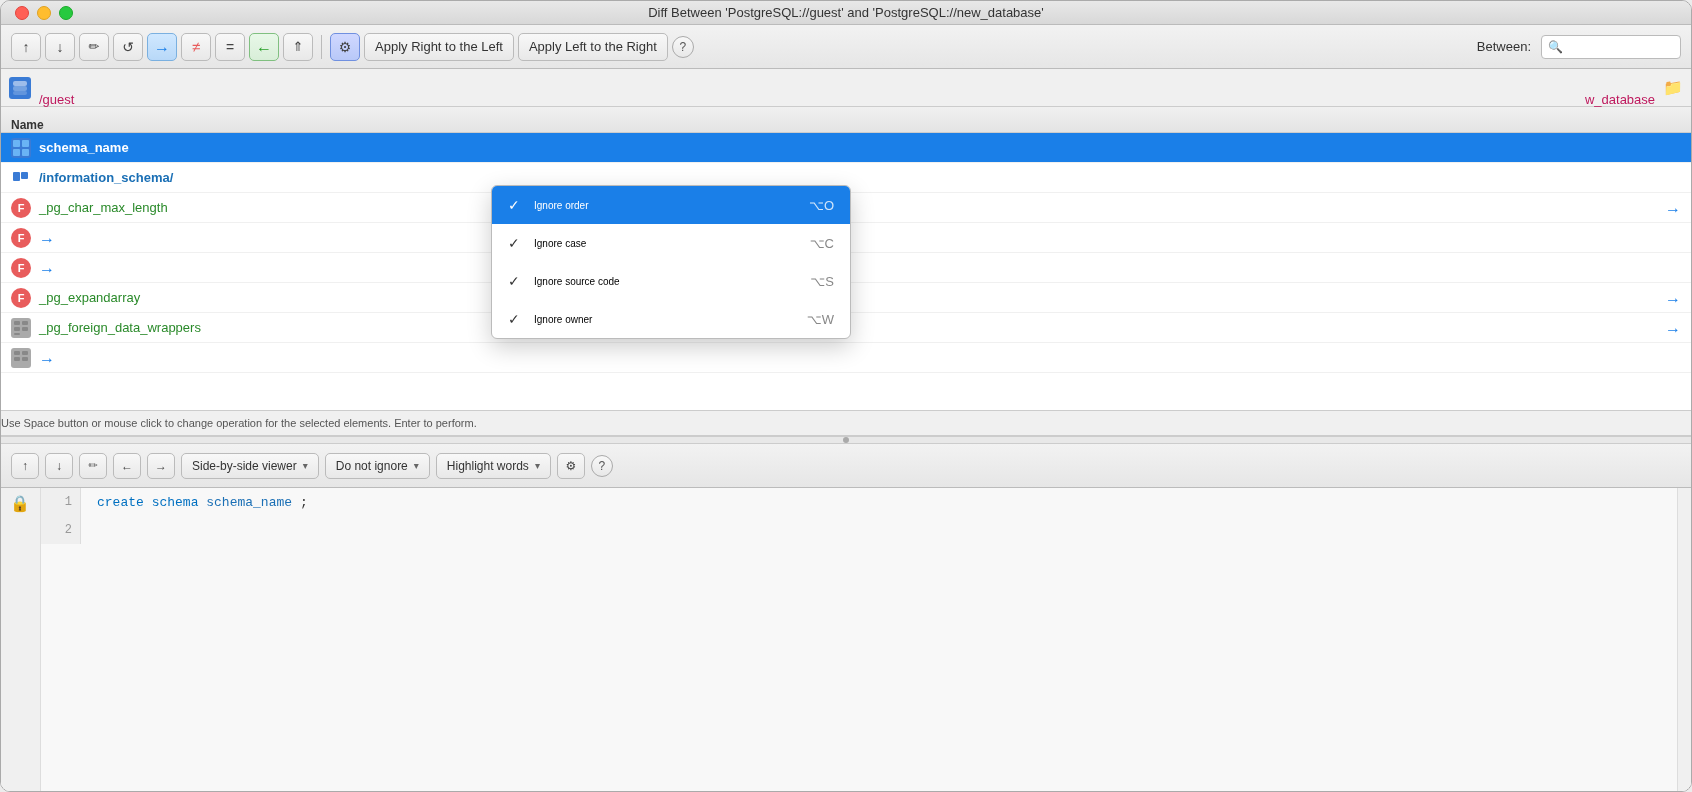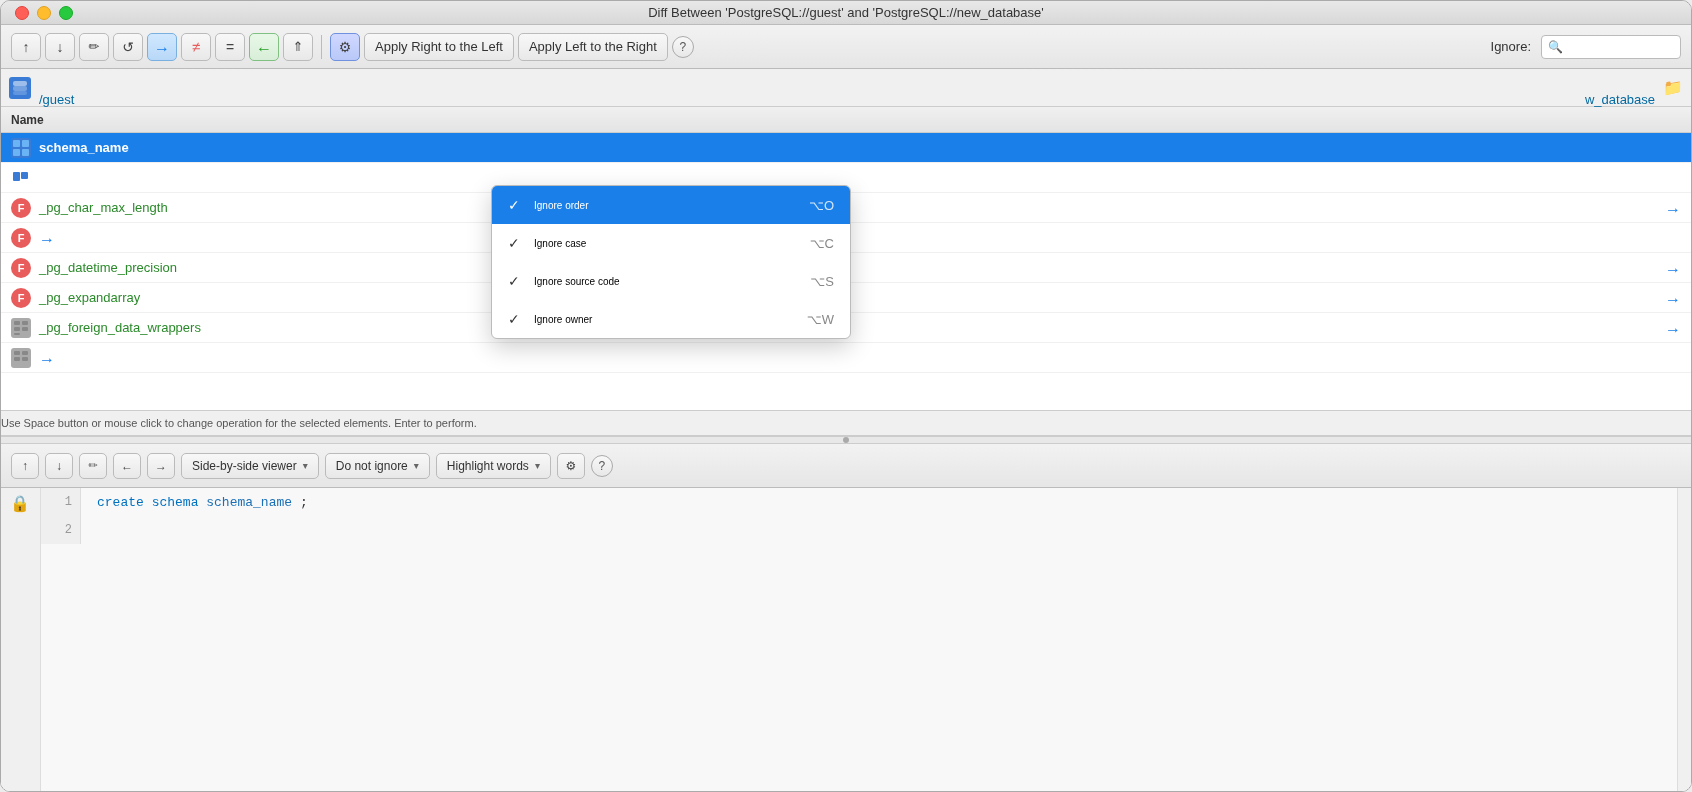"Ignore:" span.filter-label { text: Ignore -> Between }
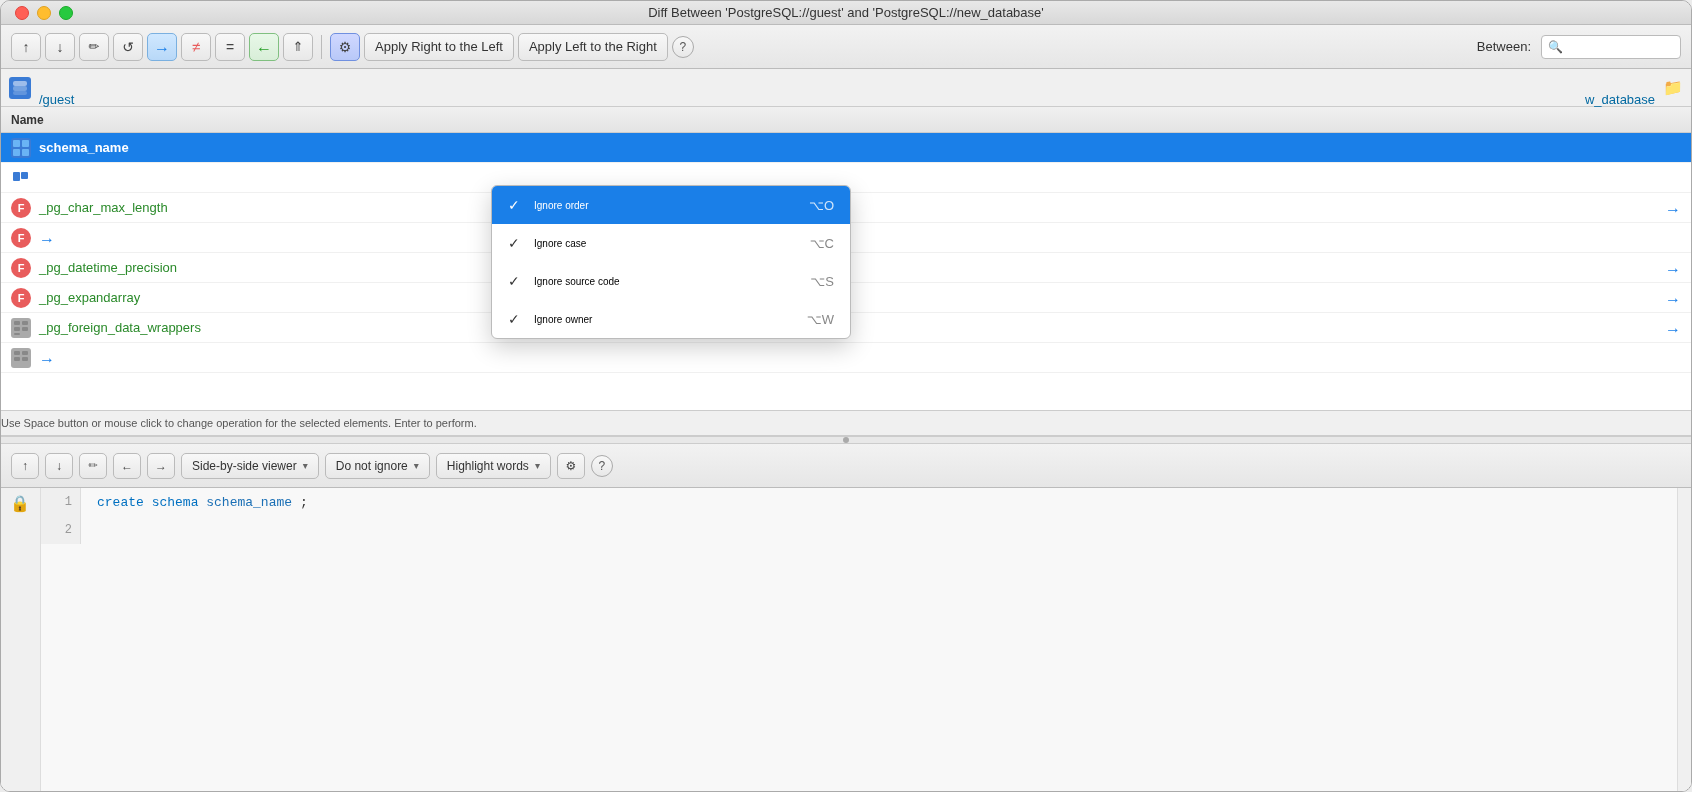"/guest" .path-text { color: #0369a1 -> #be185d }
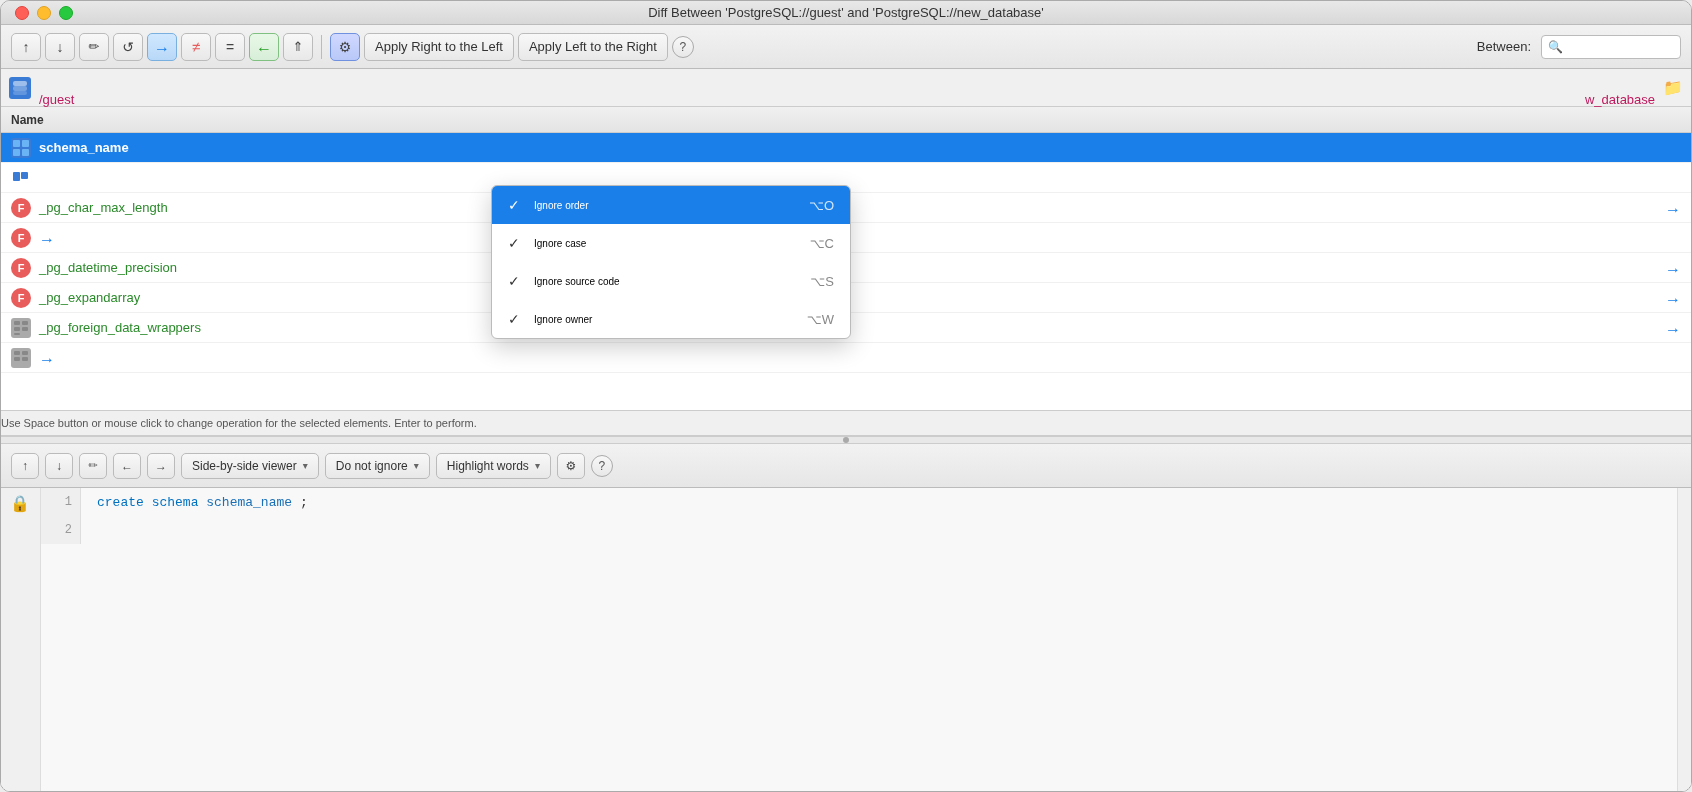"Name" .col-header { align-items: center -> flex-end }
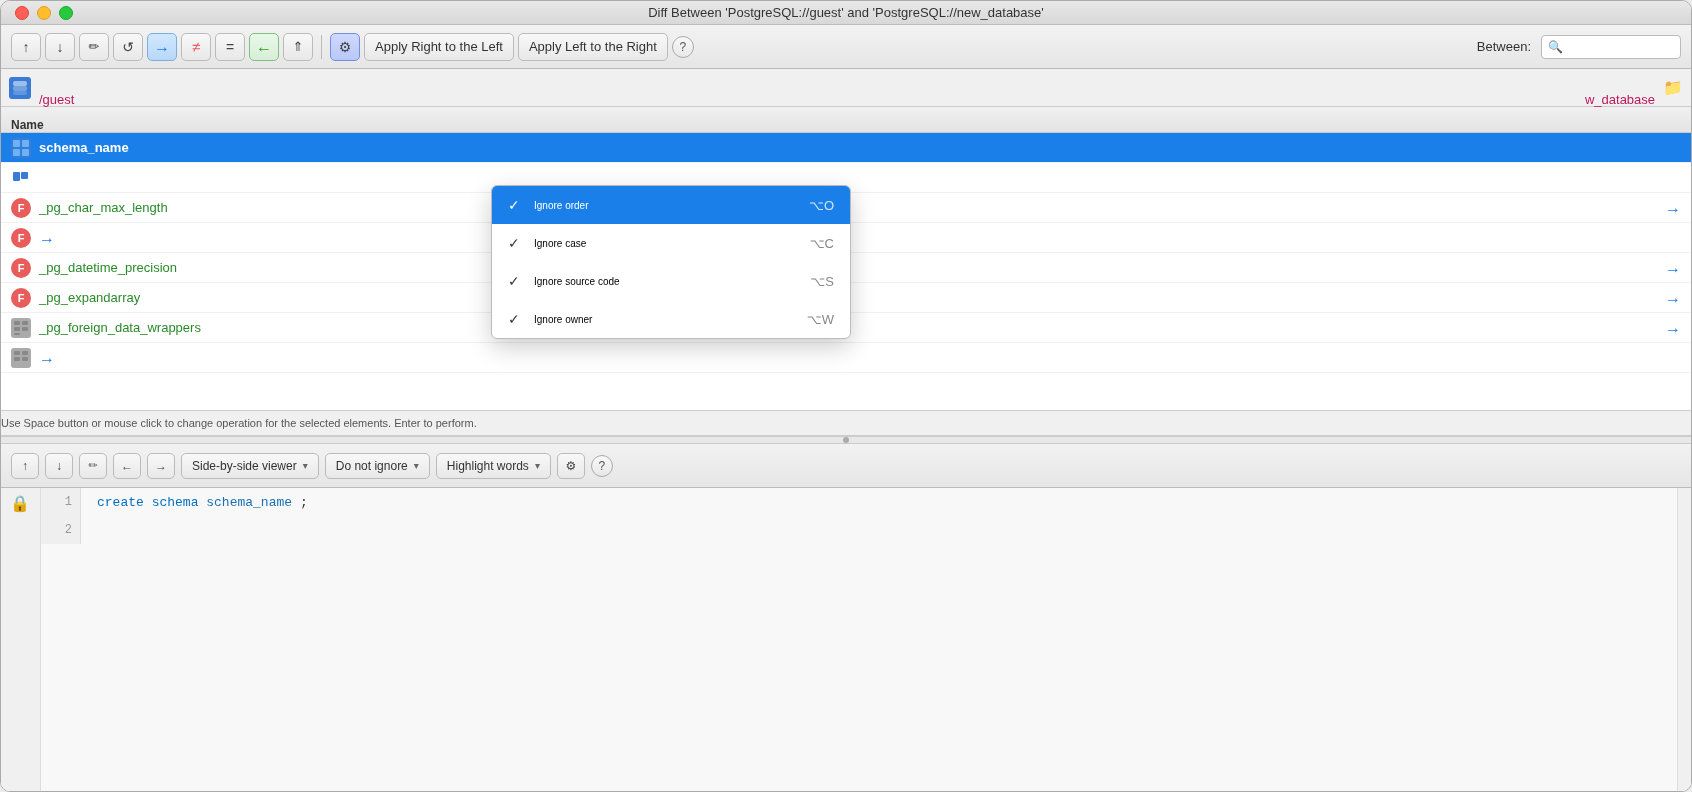"/information_schema/" span.file-name { html: none -> <span>/information_schema/</span> }
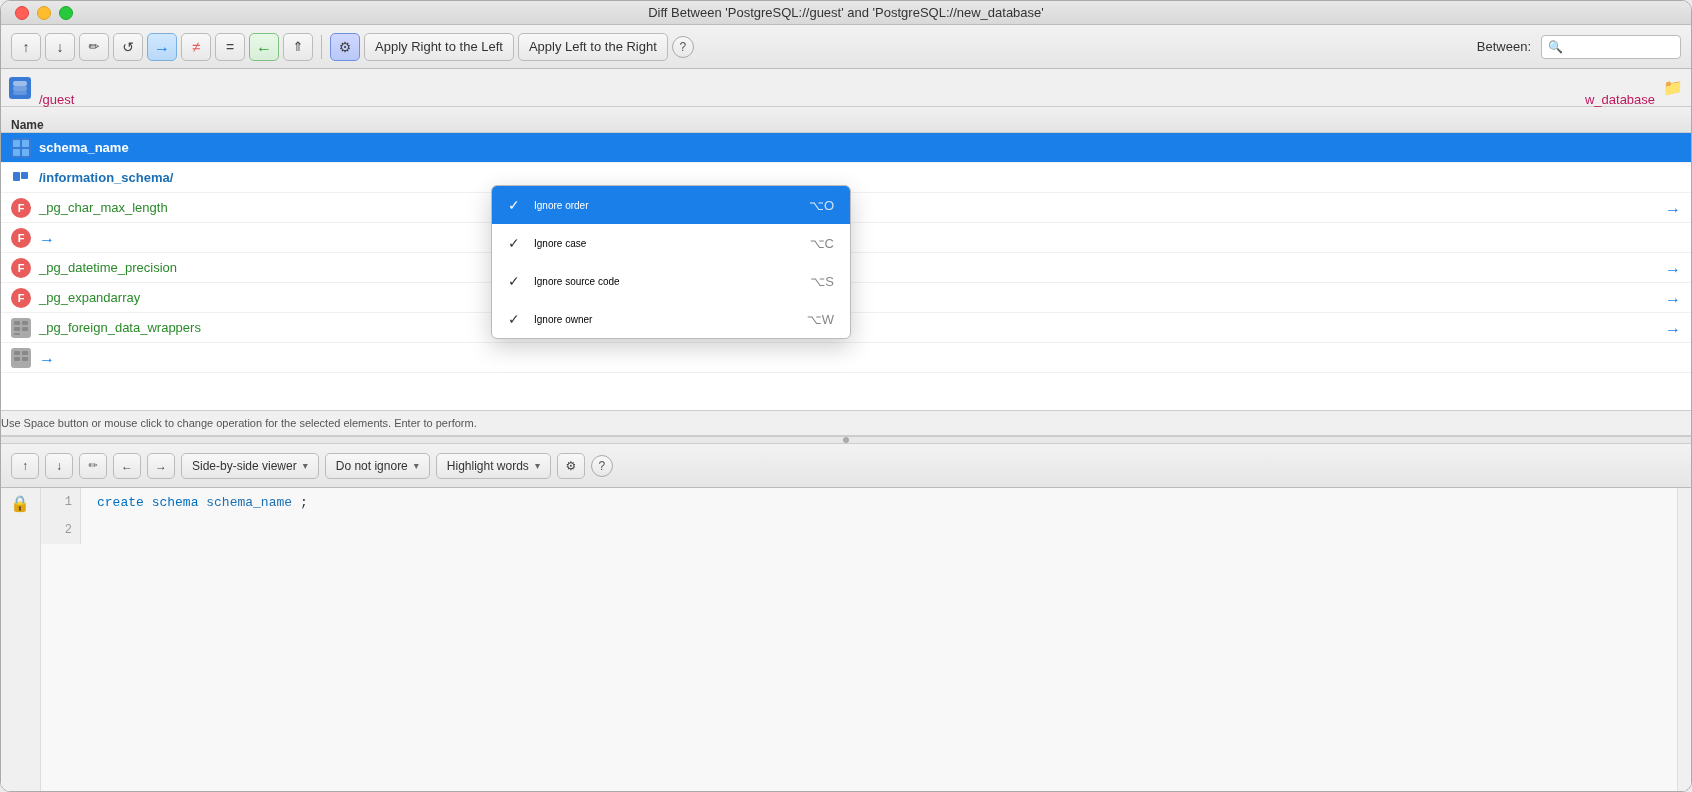"_pg_datetime_precision" span.file-name { html: <span>_pg_datetime_precision</span> -> none }
